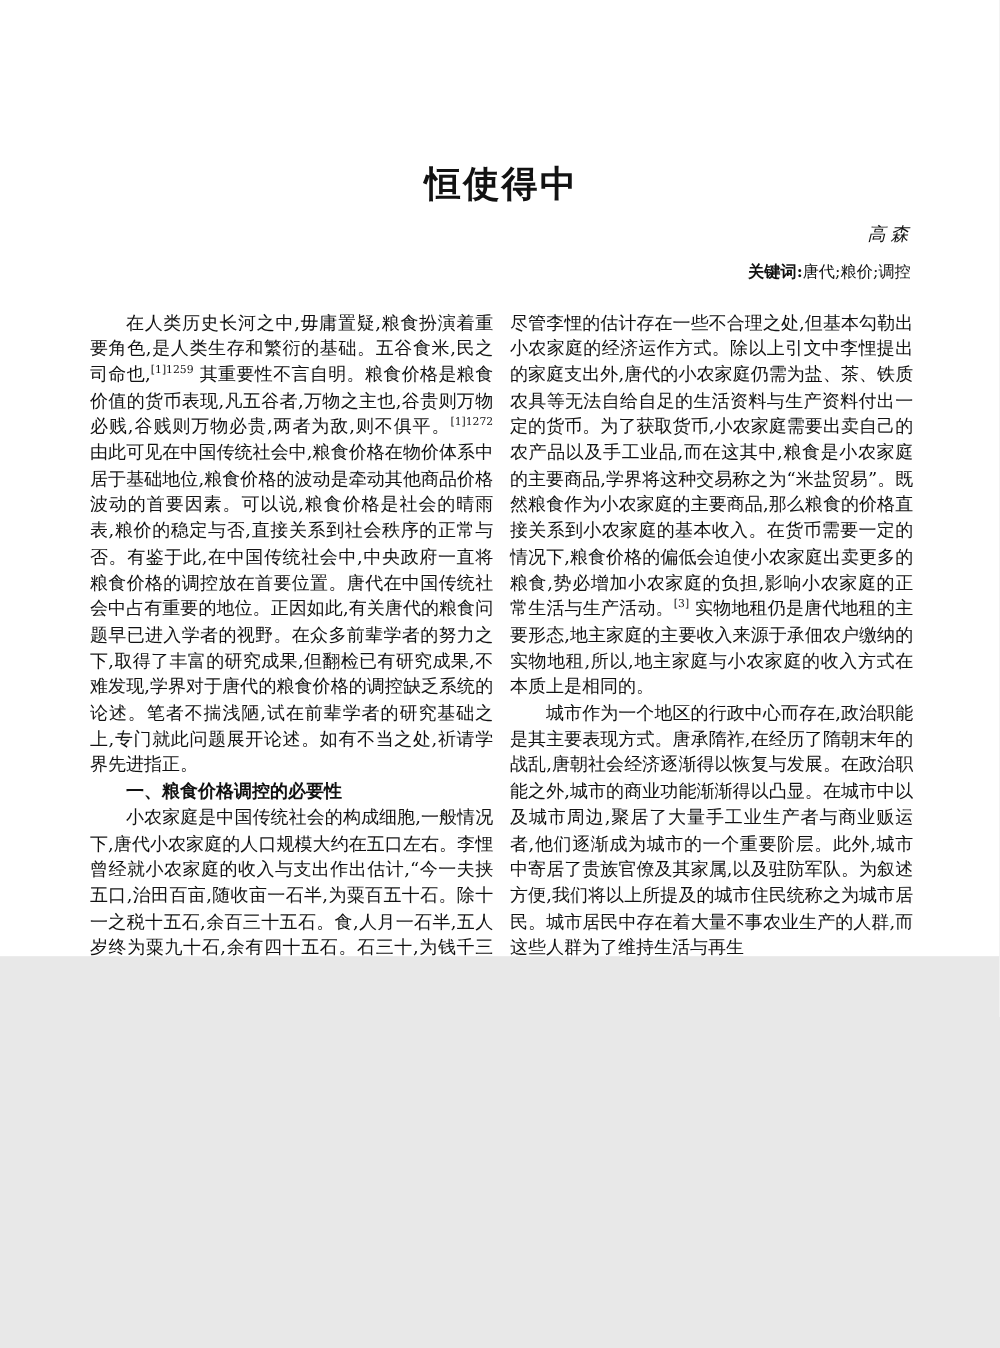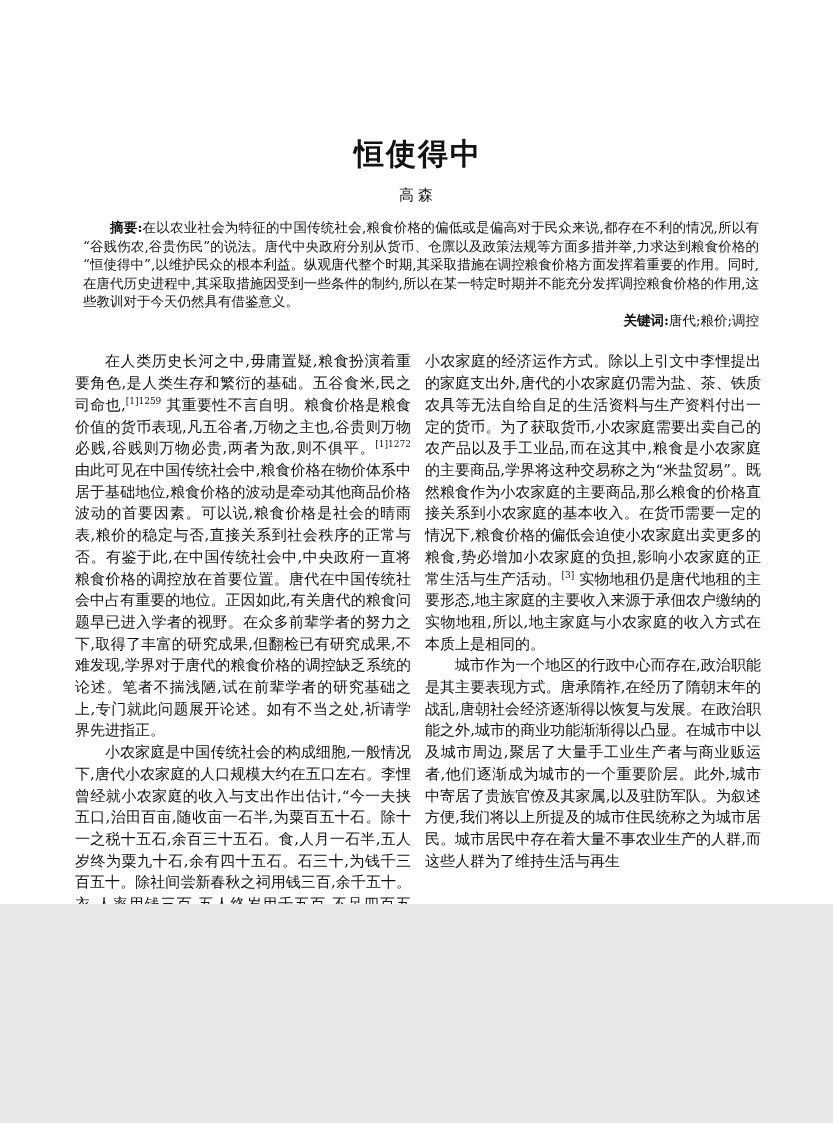"恒使得中" .page { height: 904px -> 797px }
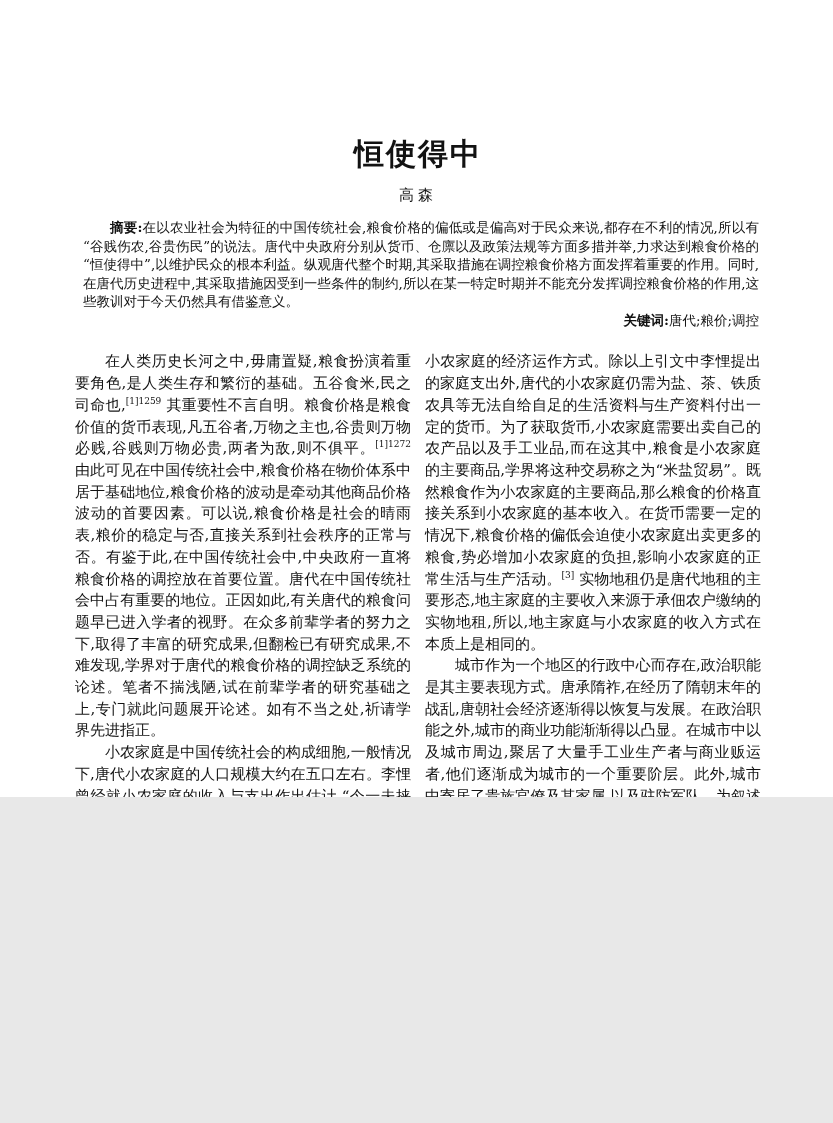"高森" .author { font-style: none -> italic; text-align: center -> right }
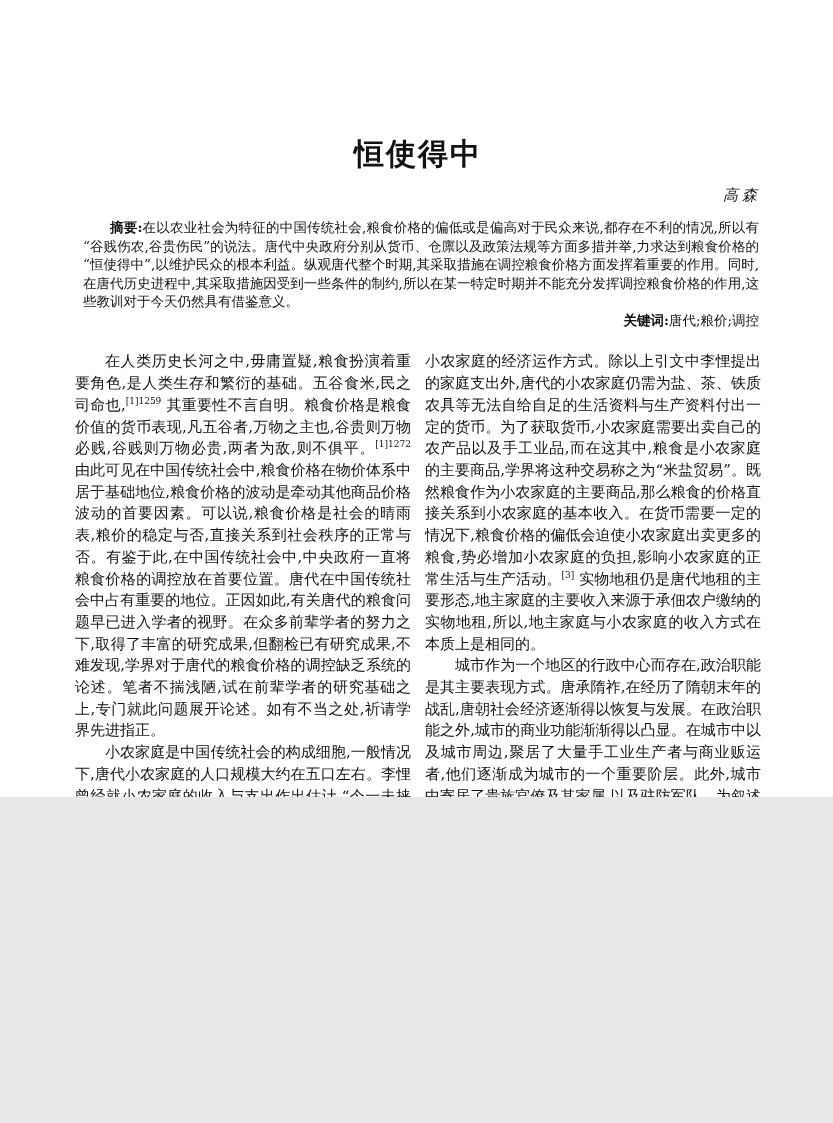"摘要:在以农业社会为特征的中国传统社会,粮食价格的偏低或是偏高对于民众来说,都存" p.abstract { html: <p><span>摘要:</span><span>在以农业社会为特征的中国传统社会,粮食价格的偏低或是偏高对于民众来说,都存在不利的情况,所以有“谷贱伤农,谷贵伤民”的说法。唐代中央政府分别从货币、仓廪以及政策法规等方面多措并举,力求达到粮食价格的“恒使得中”,以维护民众的根本利益。纵观唐代整个时期,其采取措施在调控粮食价格方面发挥着重要的作用。同时,在唐代历史进程中,其采取措施因受到一些条件的制约,所以在某一特定时期并不能充分发挥调控粮食价格的作用,这些教训对于今天仍然具有借鉴意义。</span></p> -> none }
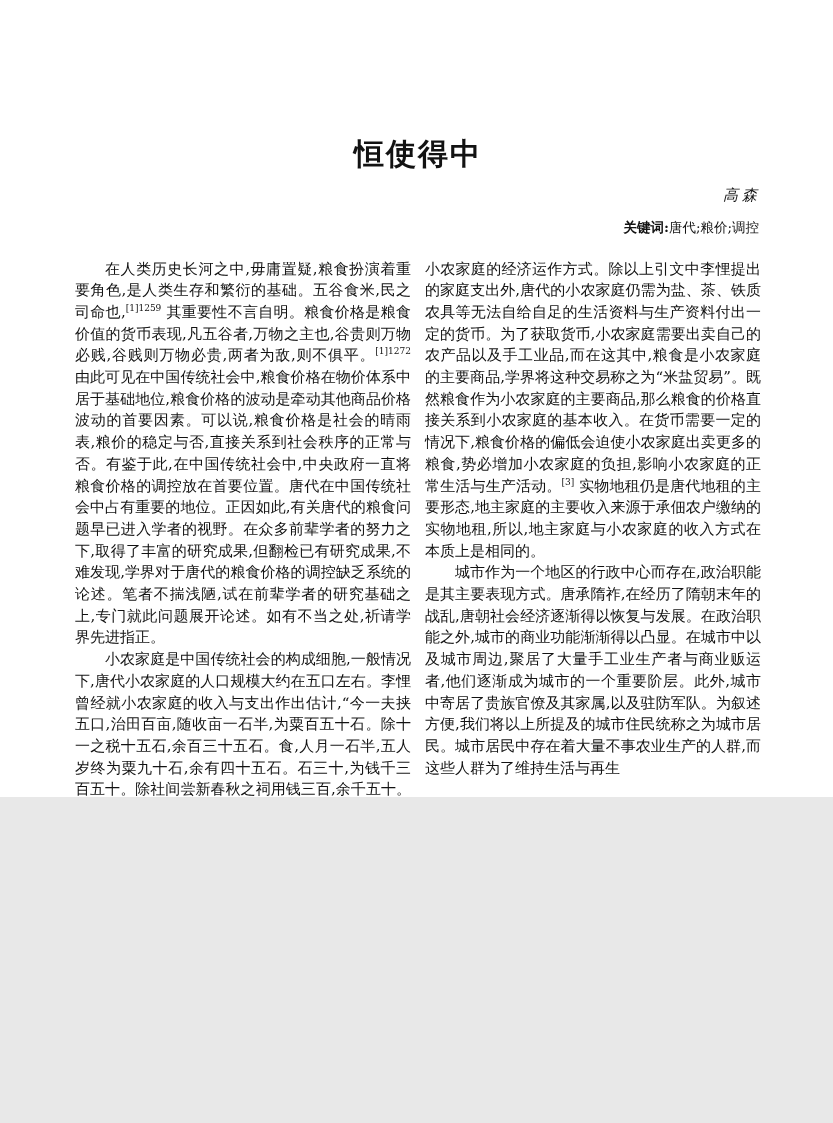"一、粮食价格调控的必要性" h3.body-heading { html: none -> <h3><span>一、粮食价格调控的必要性</span></h3> }
